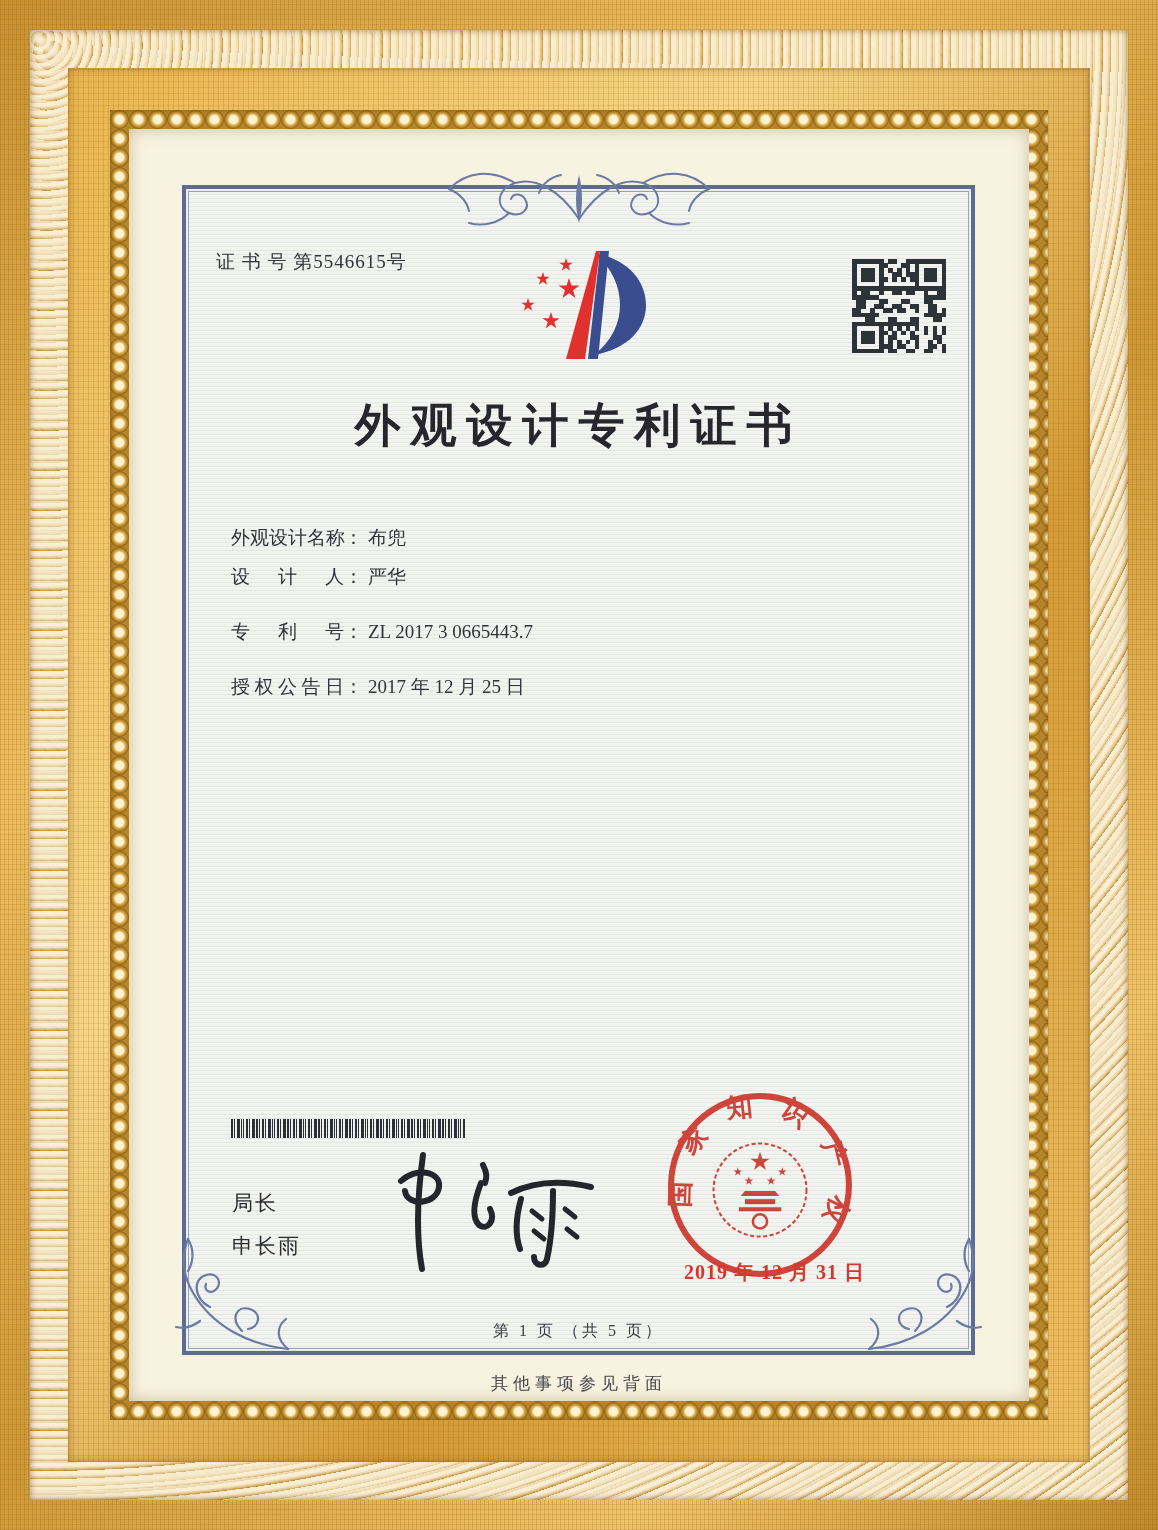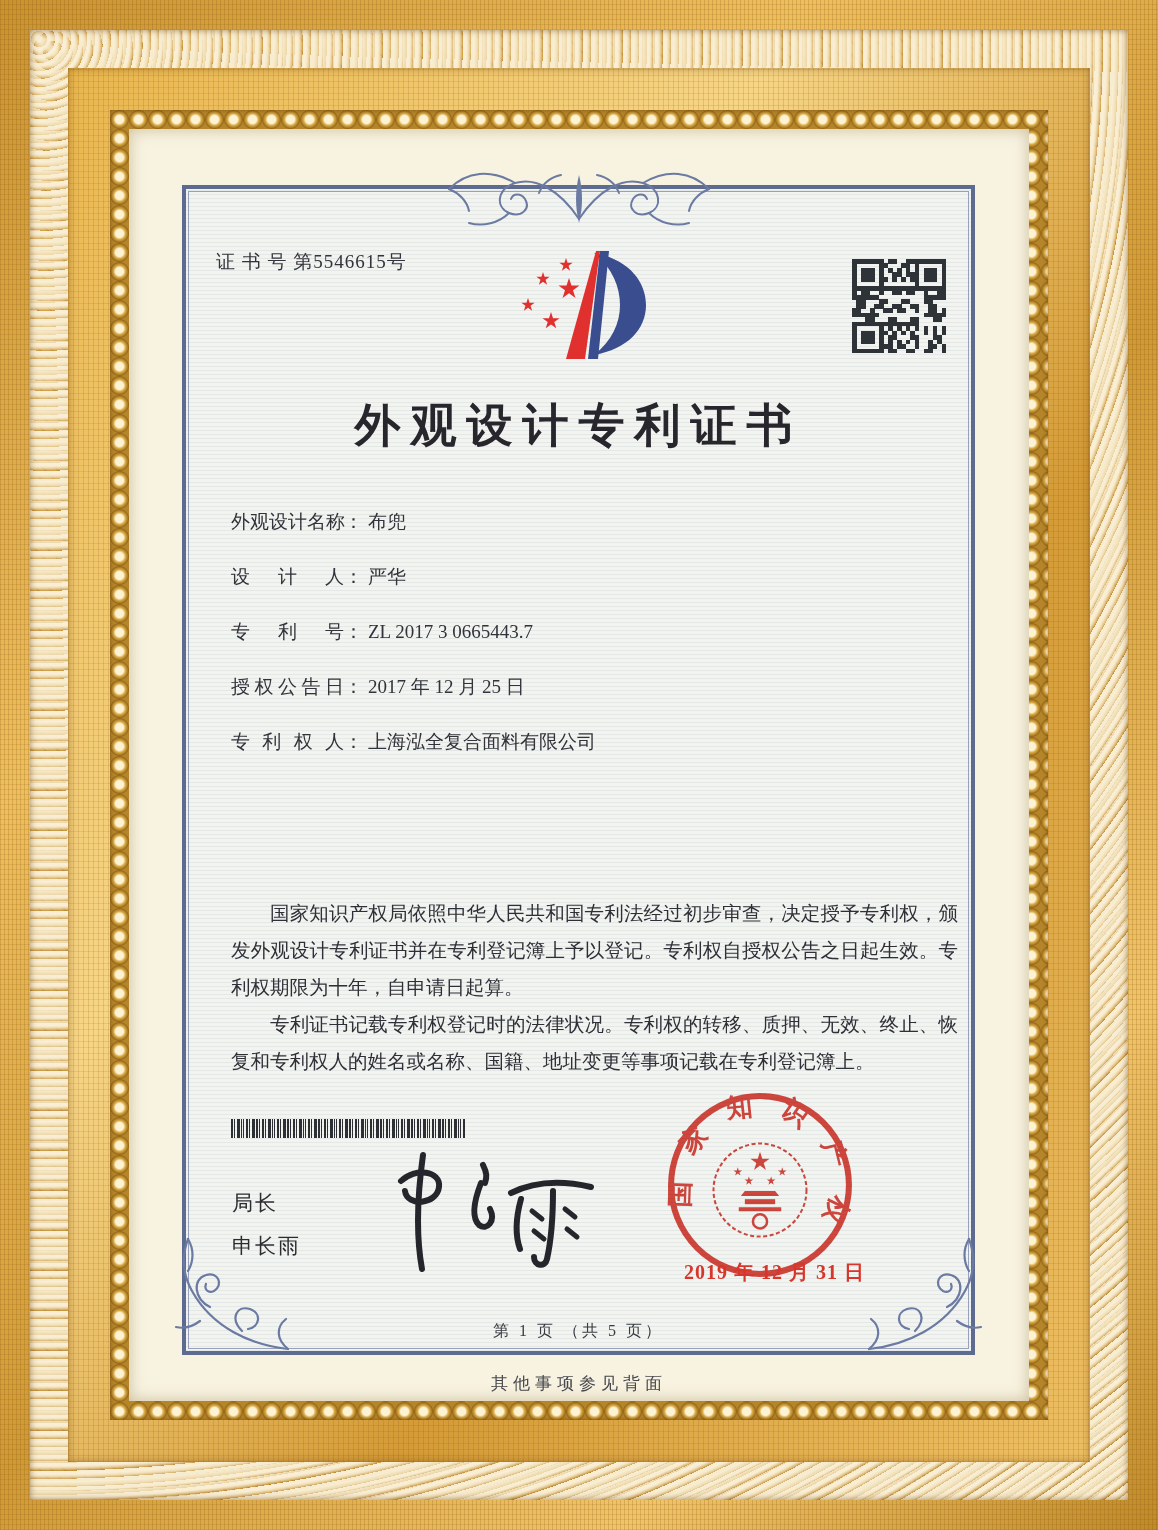"外观设计名称： 布兜" div.abs { top: 320px -> 336px }
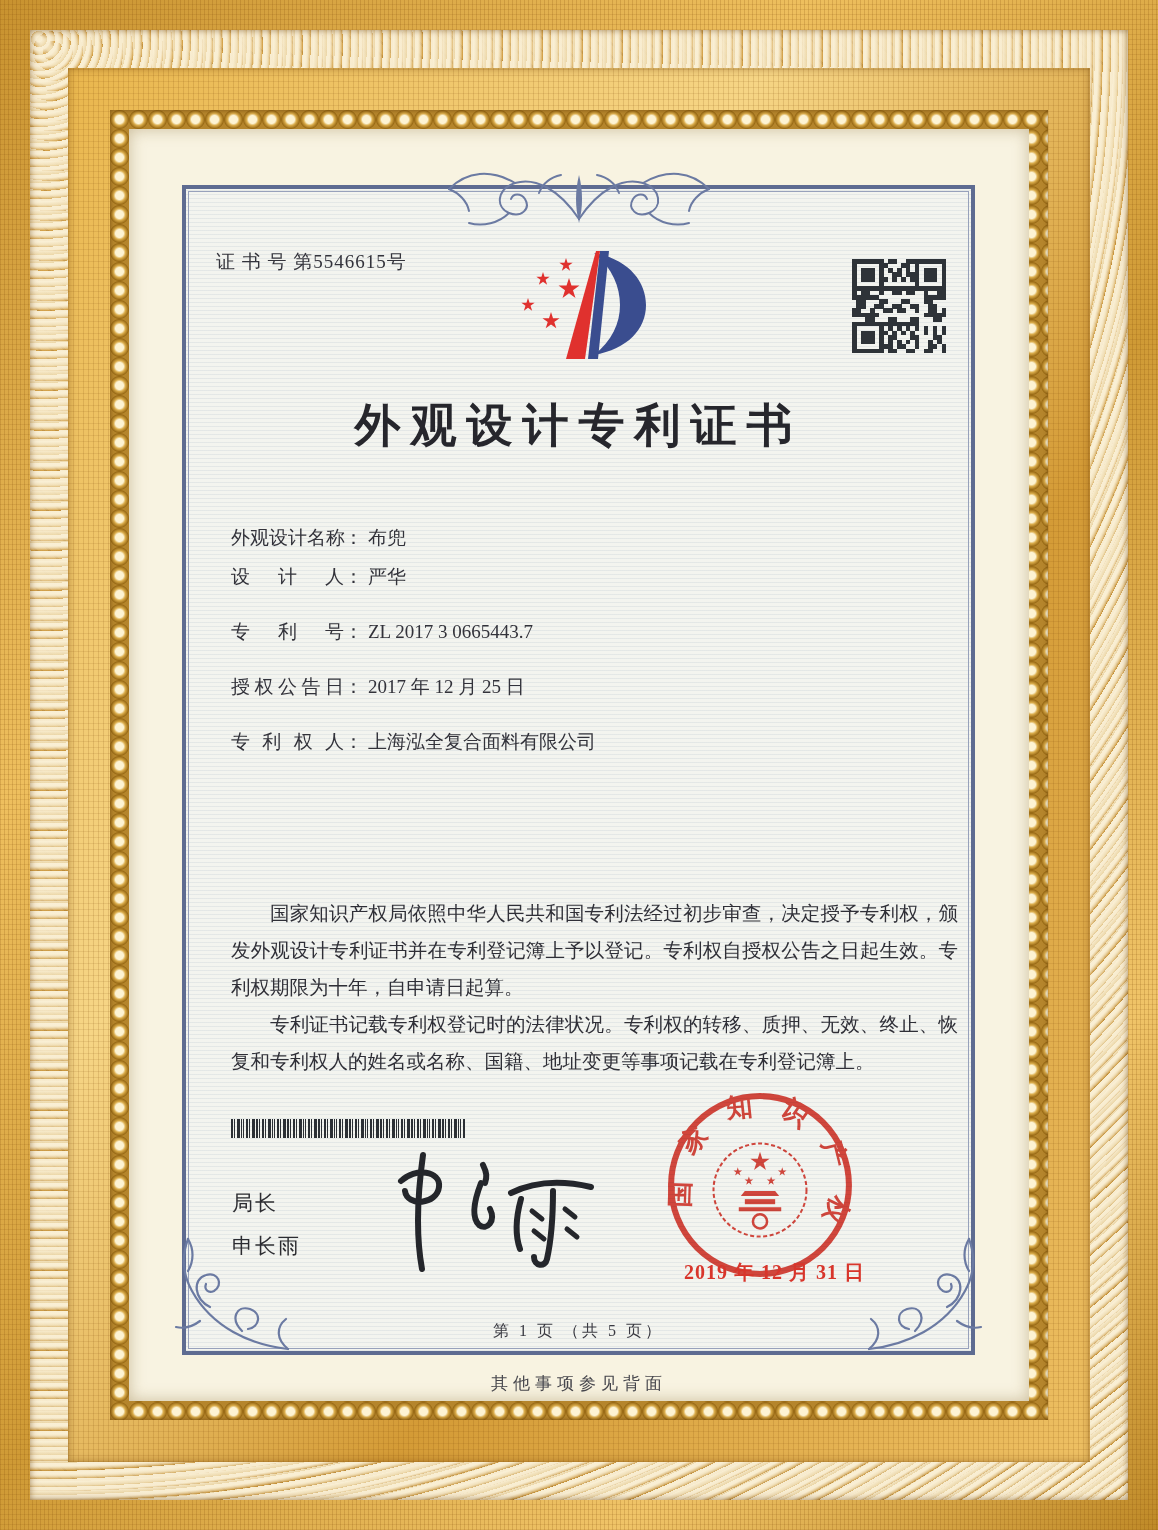"专利权人： 上海泓全复合面料有限公司" div.abs { html: <div> <span>专利权人</span><span>：</span><span>上海泓全复合面料有限公司</span> </div> -> none }
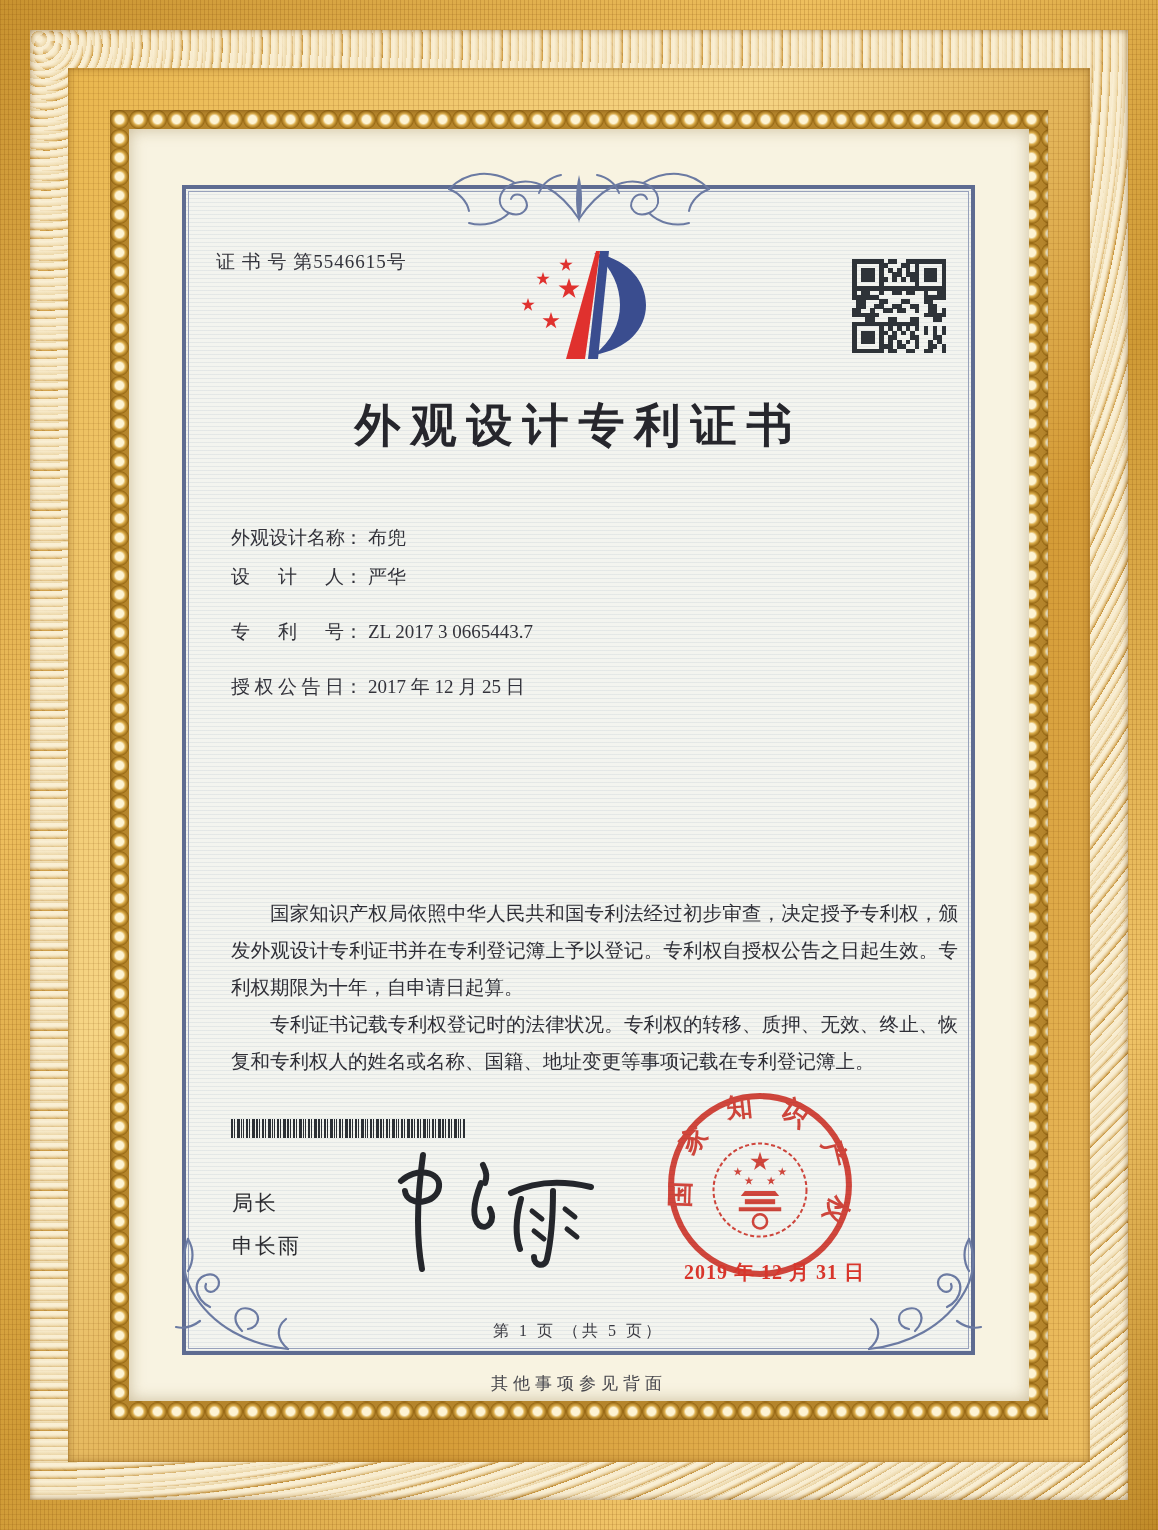"国家知识产权局依照中华人民共和国专利法经过初步审查，决定授予专利权，颁发外观设计" div.abs { html: <div> <p>国家知识产权局依照中华人民共和国专利法经过初步审查，决定授予专利权，颁发外观设计专利证书并在专利登记簿上予以登记。专利权自授权公告之日起生效。专利权期限为十年，自申请日起算。</p> <p>专利证书记载专利权登记时的法律状况。专利权的转移、质押、无效、终止、恢复和专利权人的姓名或名称、国籍、地址变更等事项记载在专利登记簿上。</p> </div> -> none }
